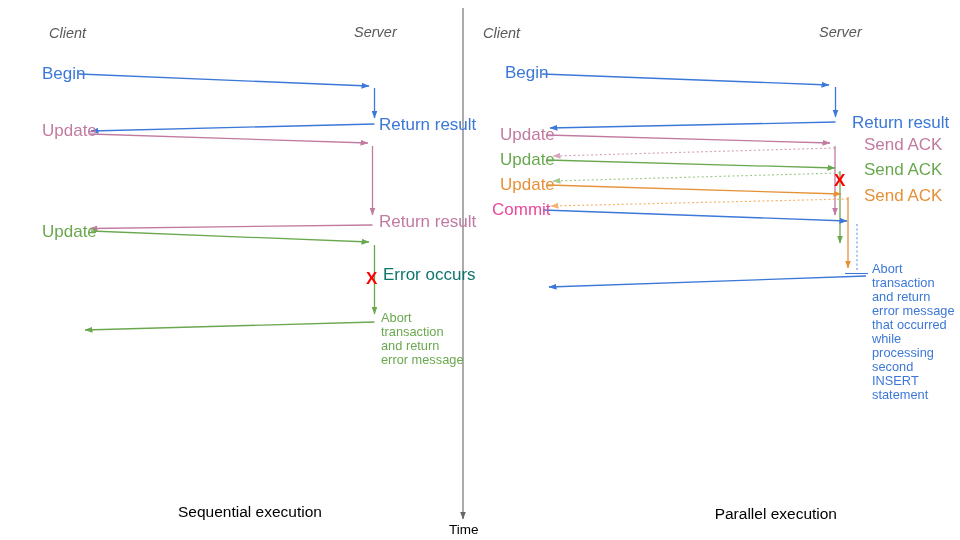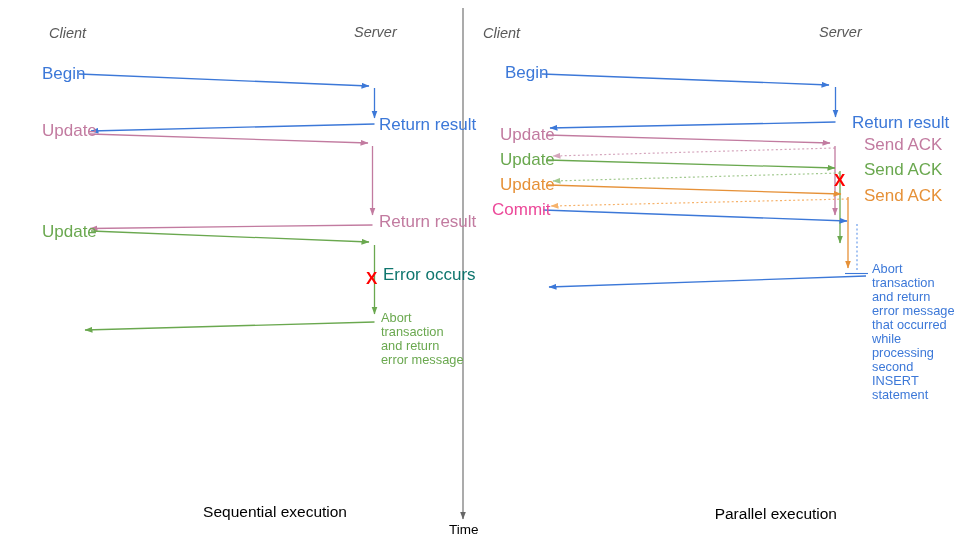"Sequential execution" div.lbl { left: 127px -> 140px; text-align: right -> none }
